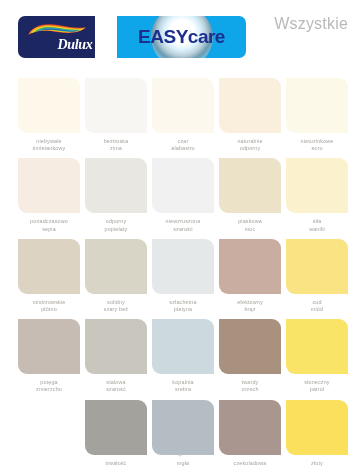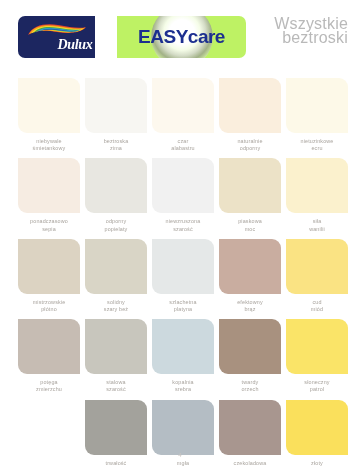"EASYcare" .brand-right { background: #bef264 -> #0ea5e9 }
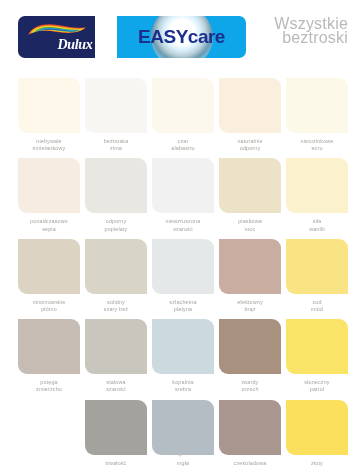"beztroski" div { html: <div>beztroski</div> -> none }
